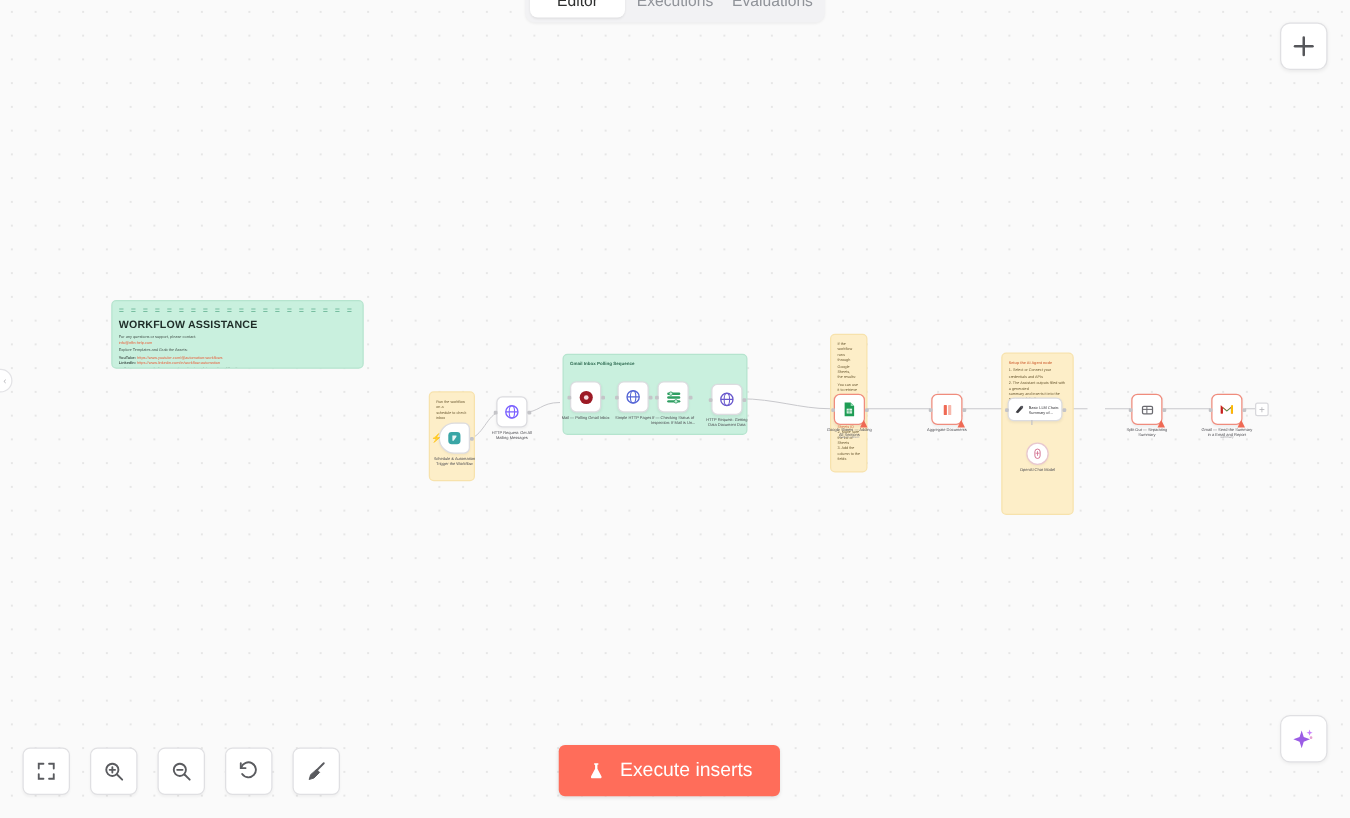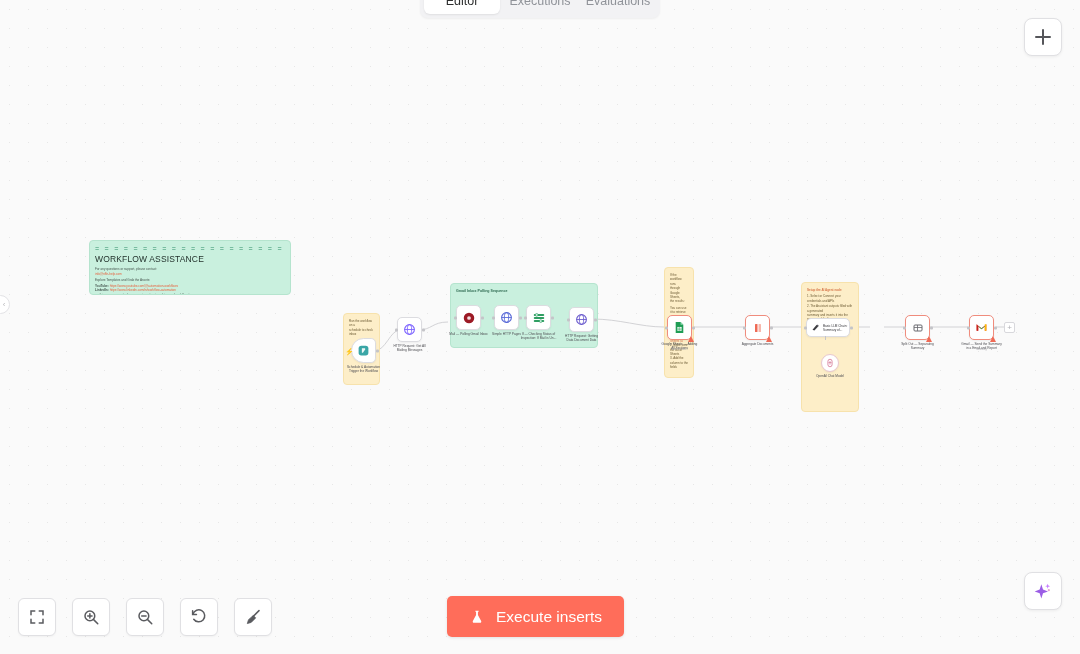"WORKFLOW ASSISTANCE" .note-title { font-weight: normal -> bold }
